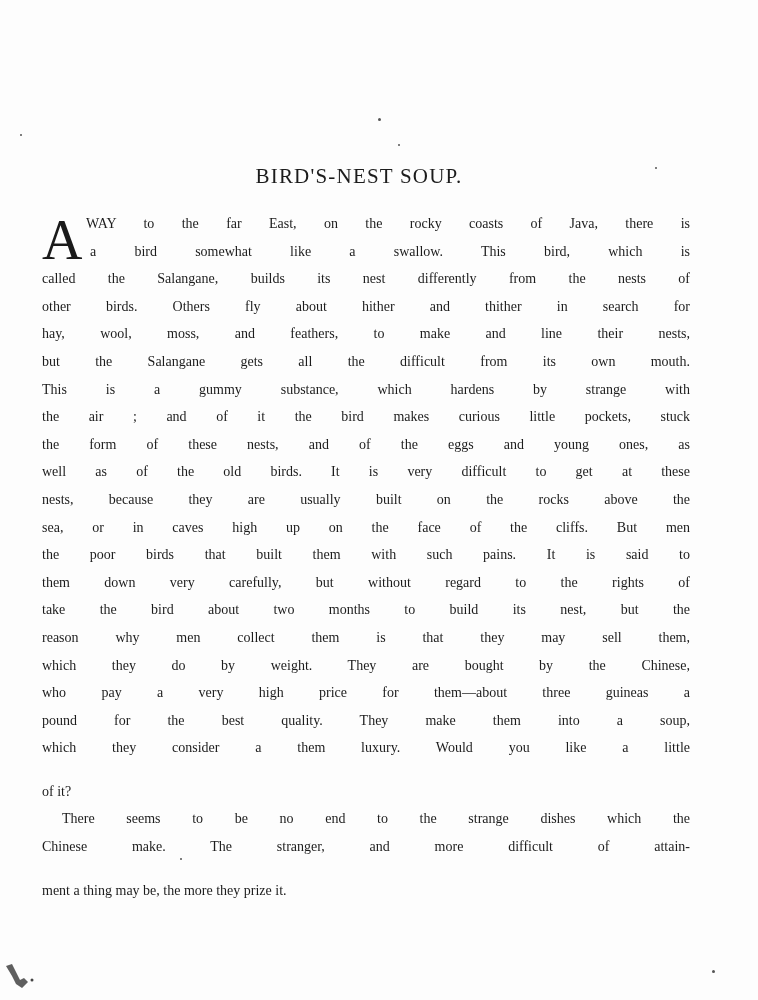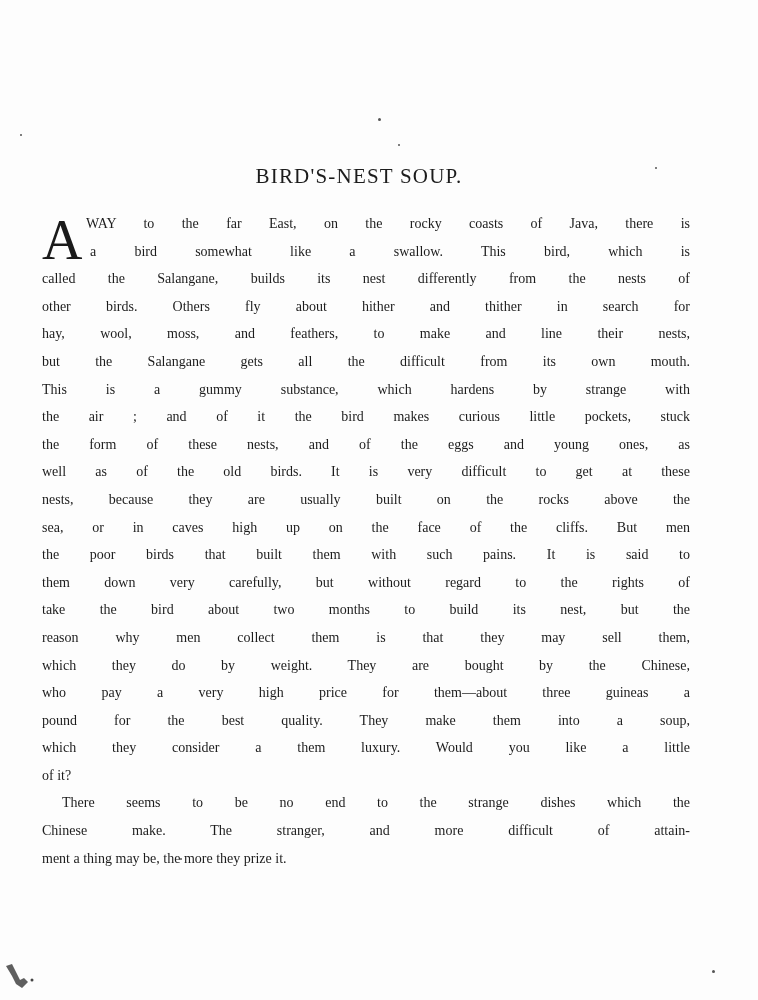"of it?" .line.last { margin-top: none -> 16px }
